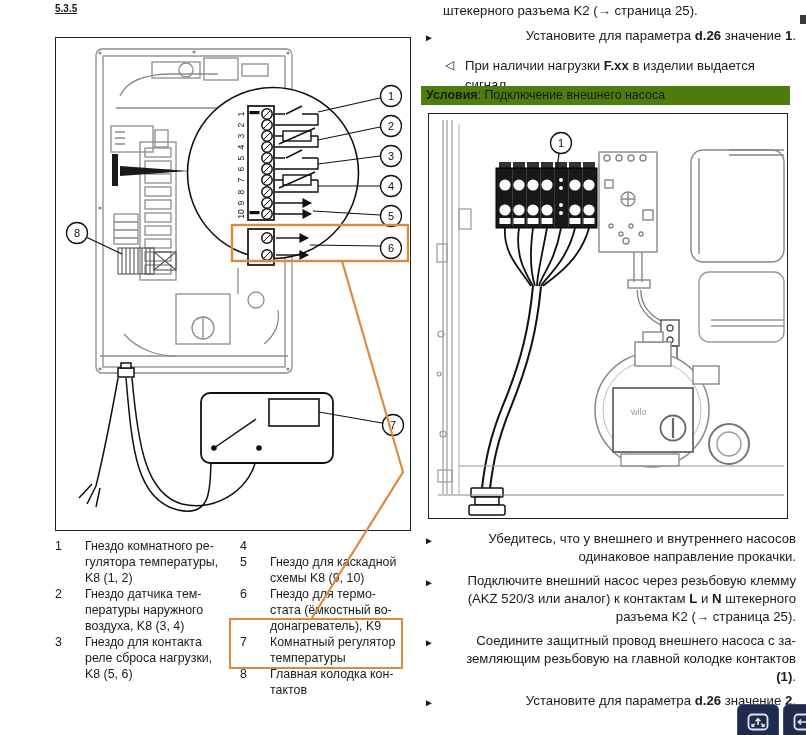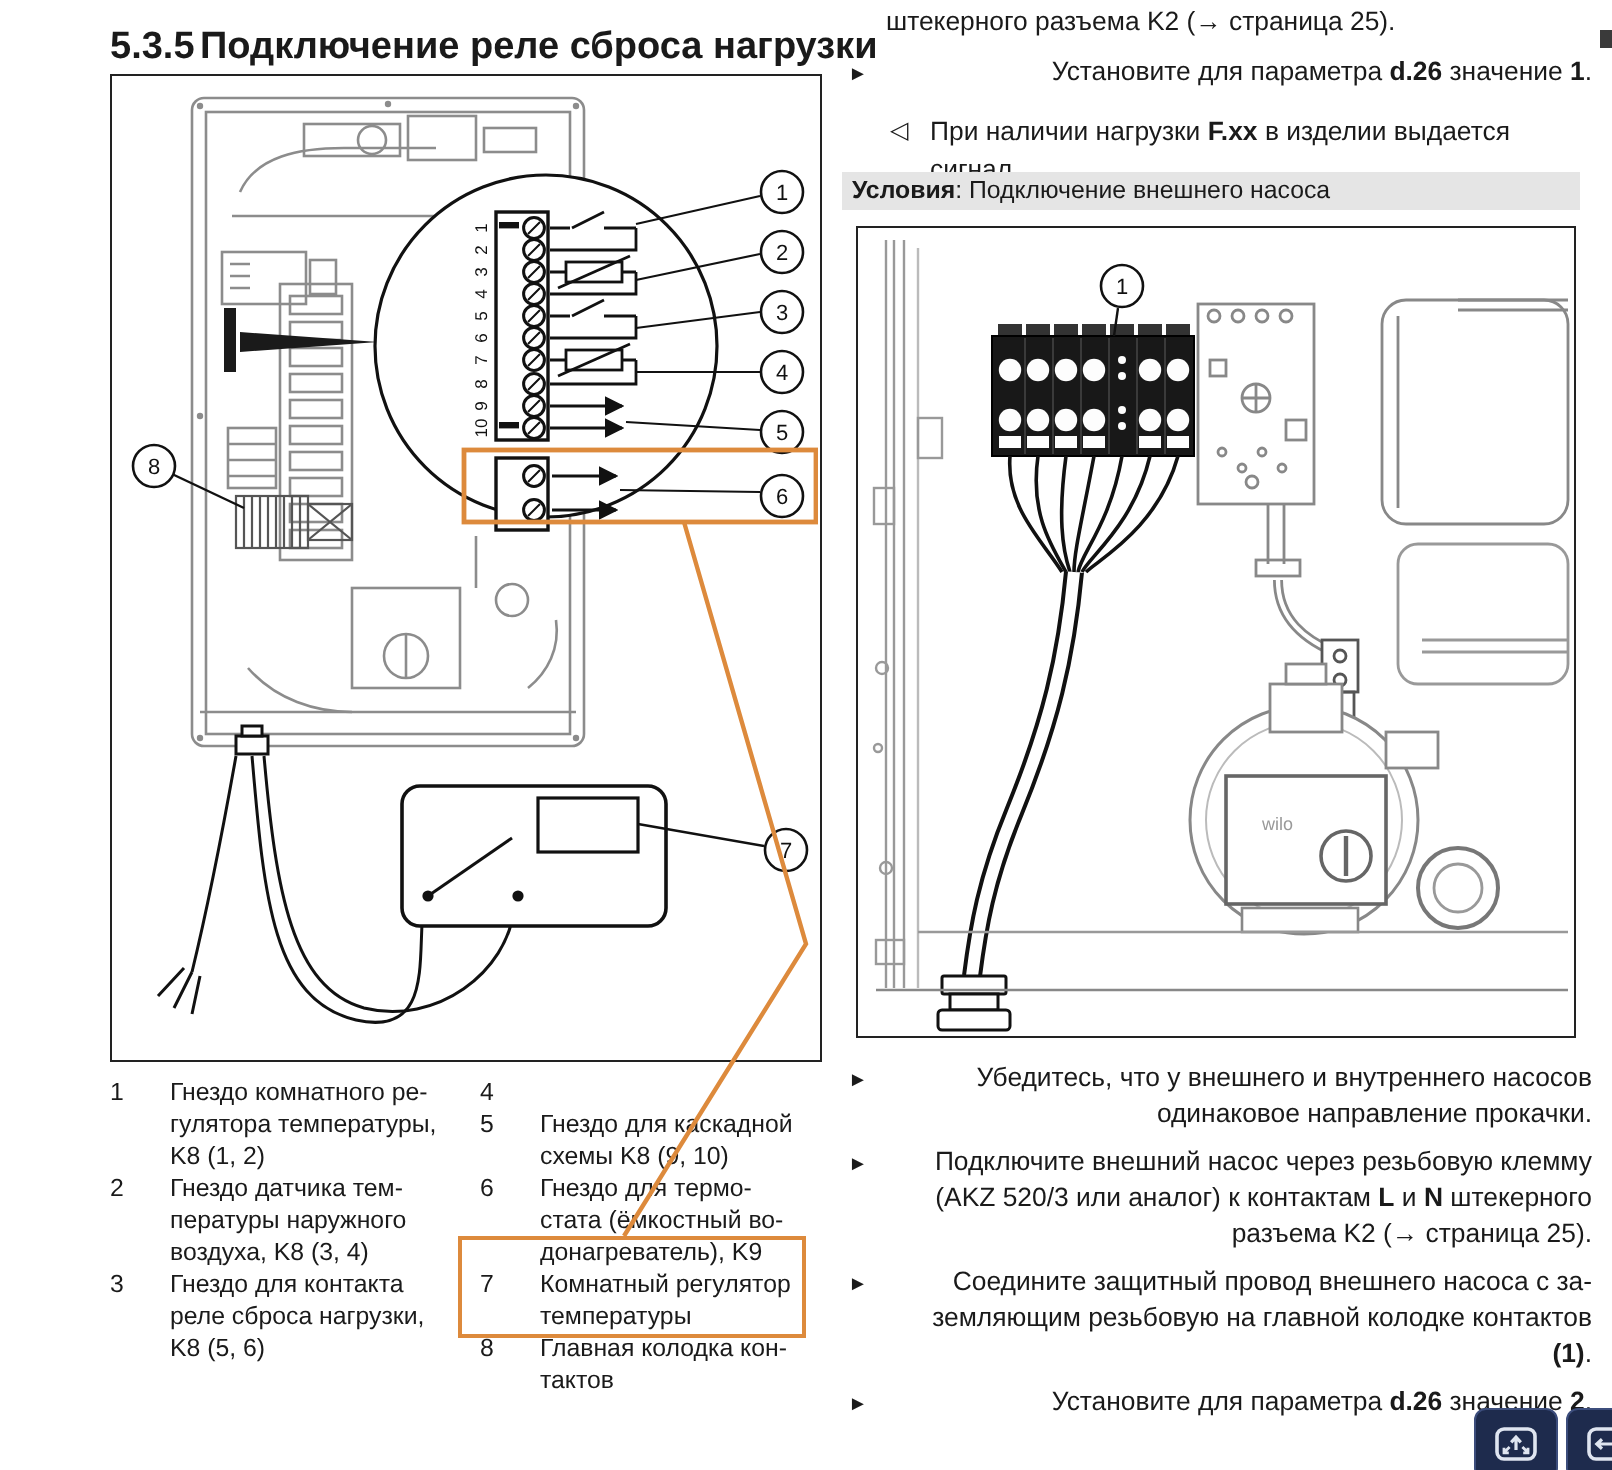"5.3.5" .heading { font-size: 19px -> 10px; text-decoration: none -> underline; top: 13px -> 3px }
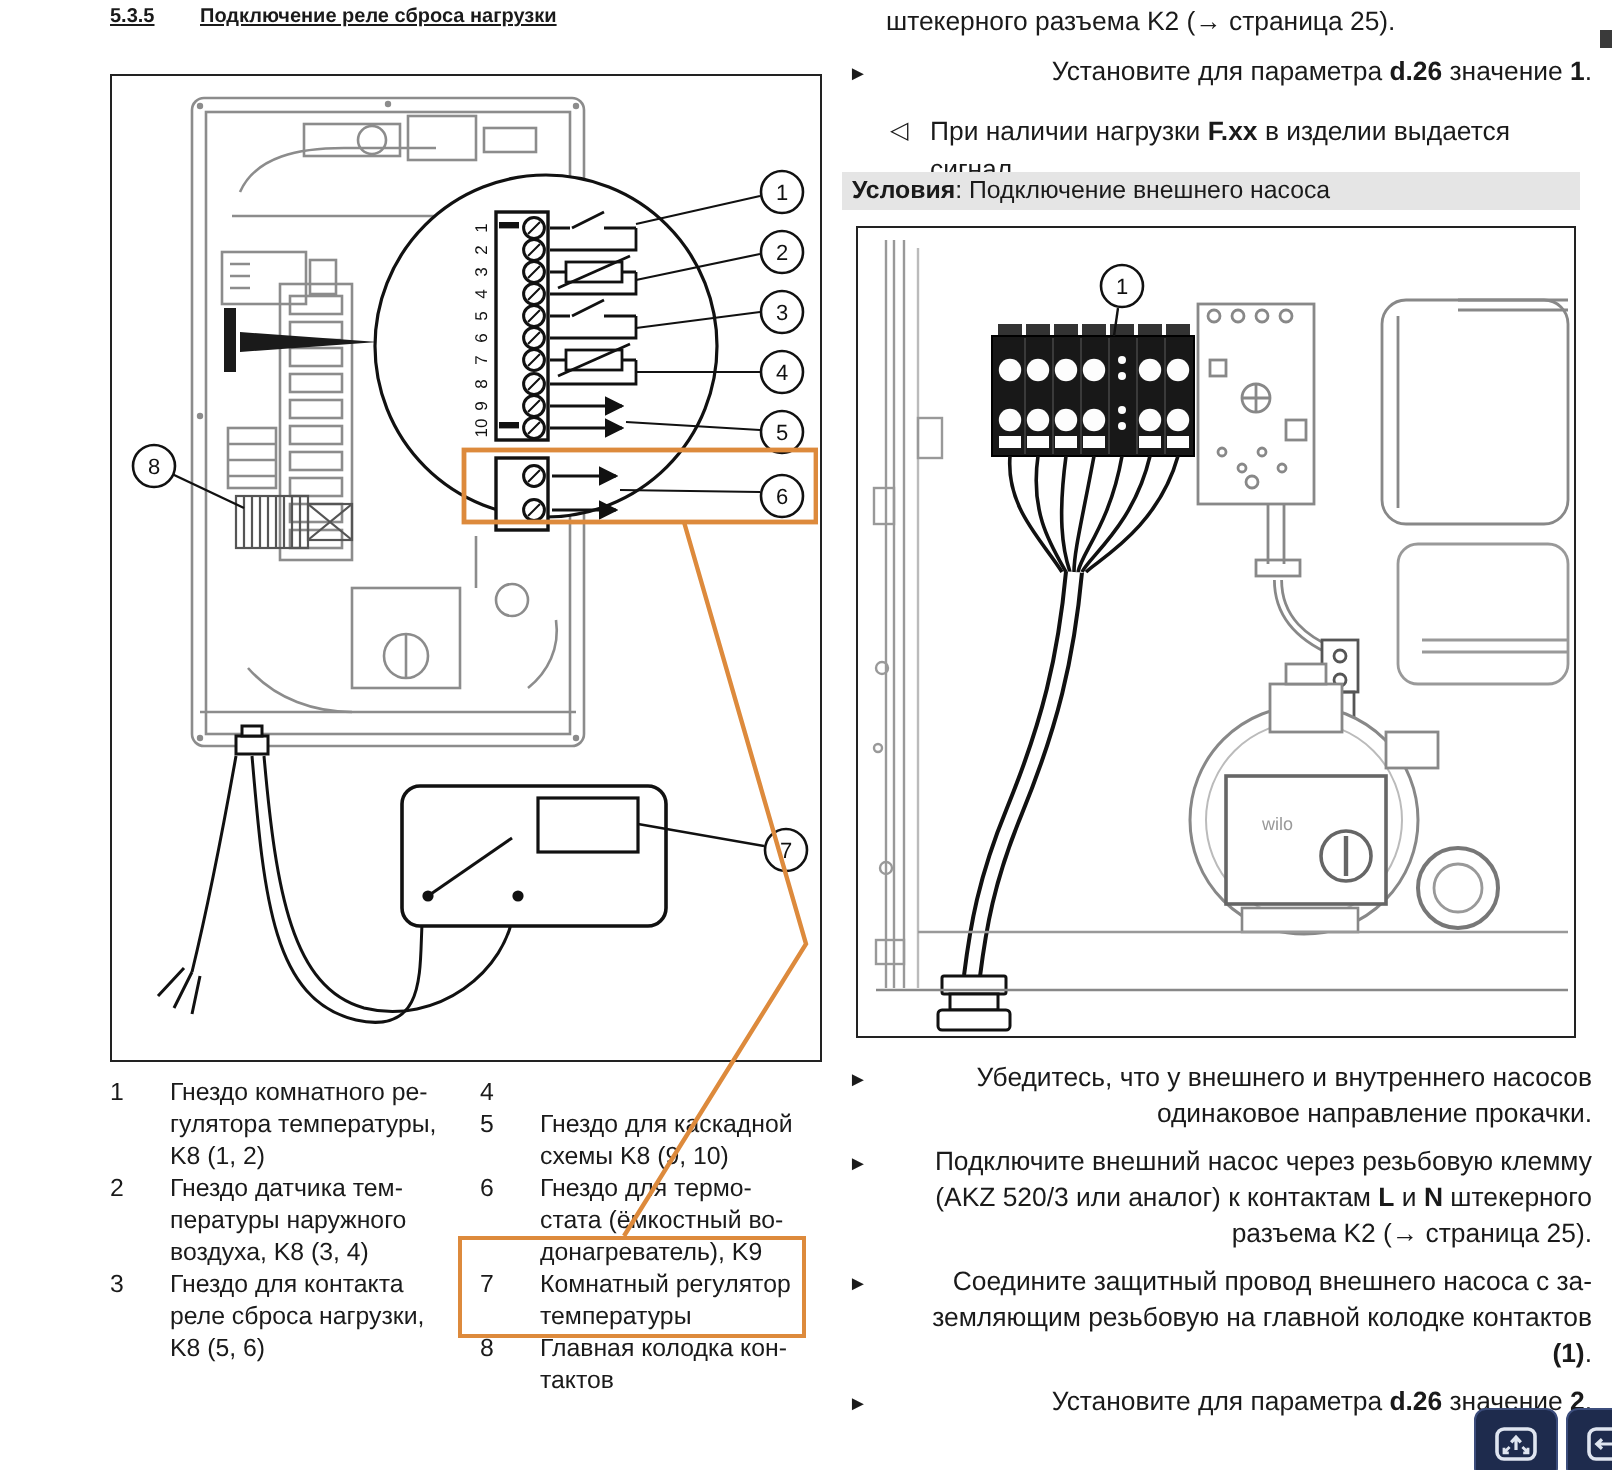"Подключение реле сброса нагрузки" span { html: <span>Подключение реле сброса нагрузки</span> -> none }
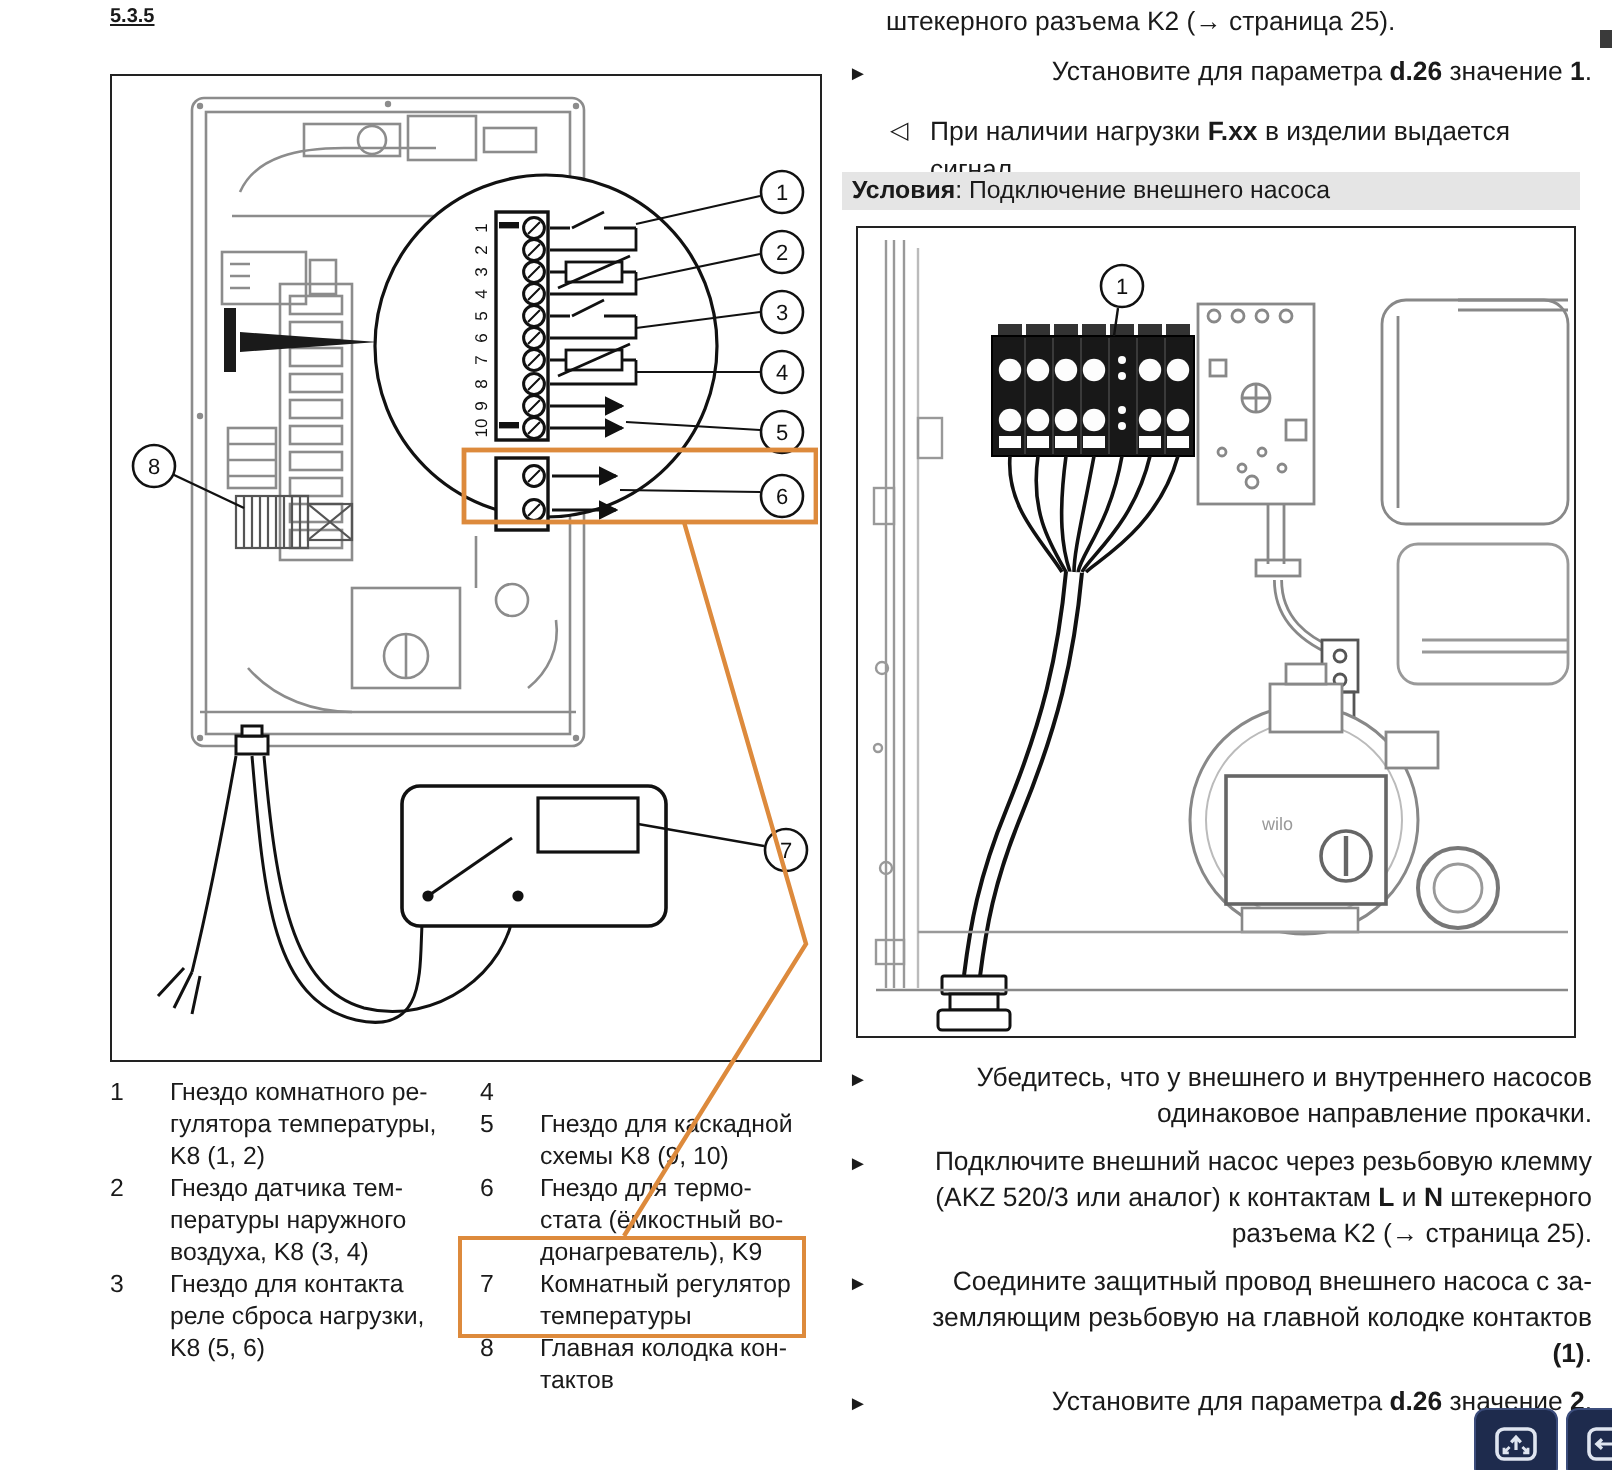"Условия: Подключение внешнего насоса" .conds { background: #e5e5e5 -> #4d7c0f }
